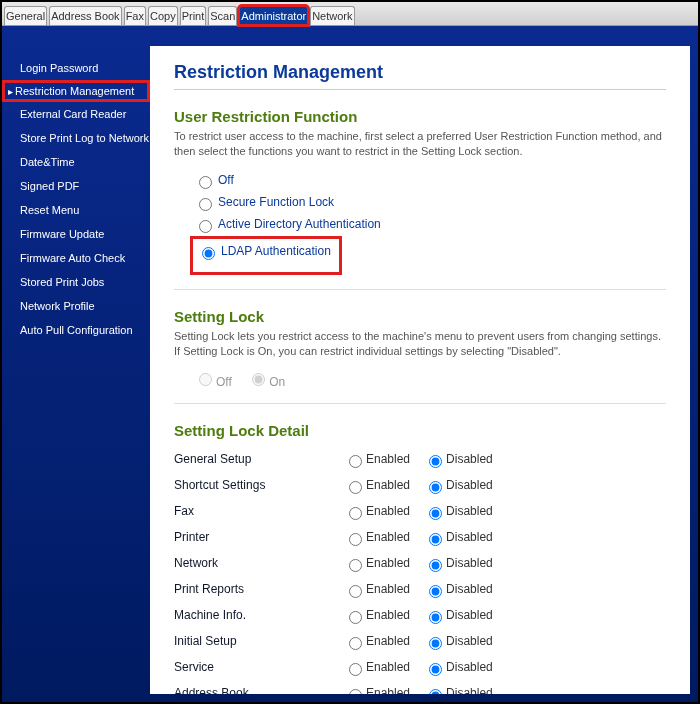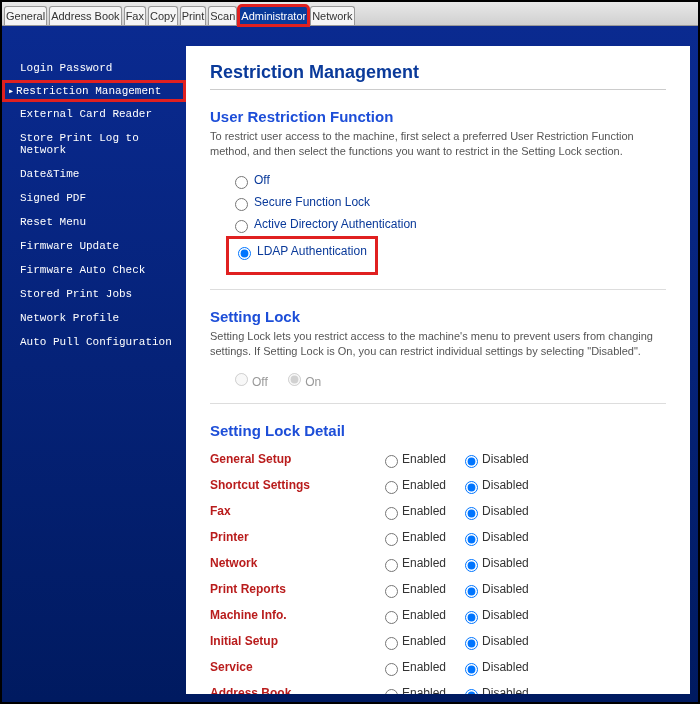"Login Password" .sidebar { font-family: Liberation Mono, monospace -> none; width: 184px -> 148px }
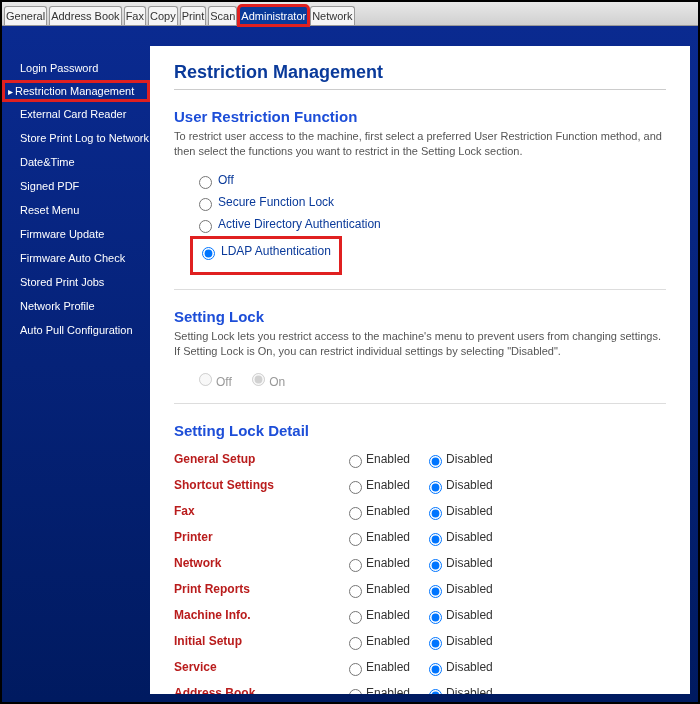"User Restriction Function" h2.section { color: #1d4ed8 -> #4d7c0f }
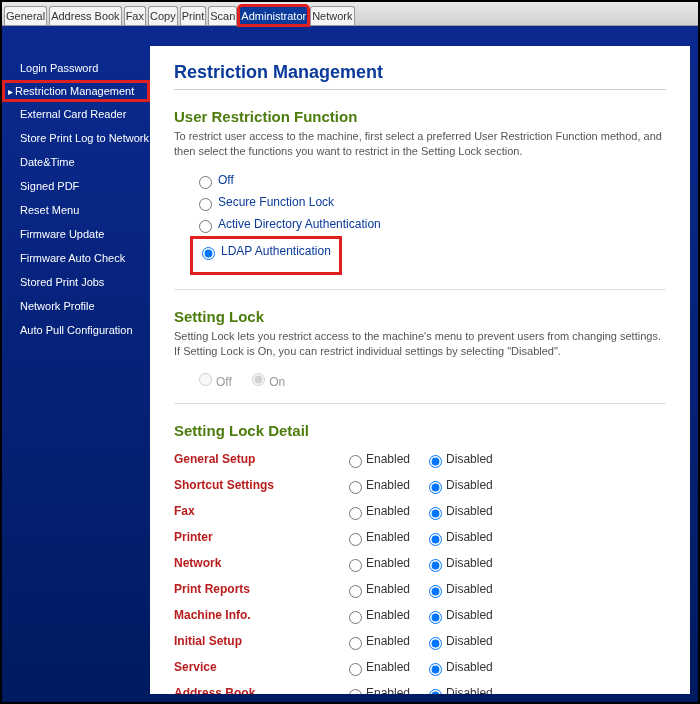"General Setup" .detail-label { color: #b91c1c -> #0f172a; font-weight: bold -> normal }
